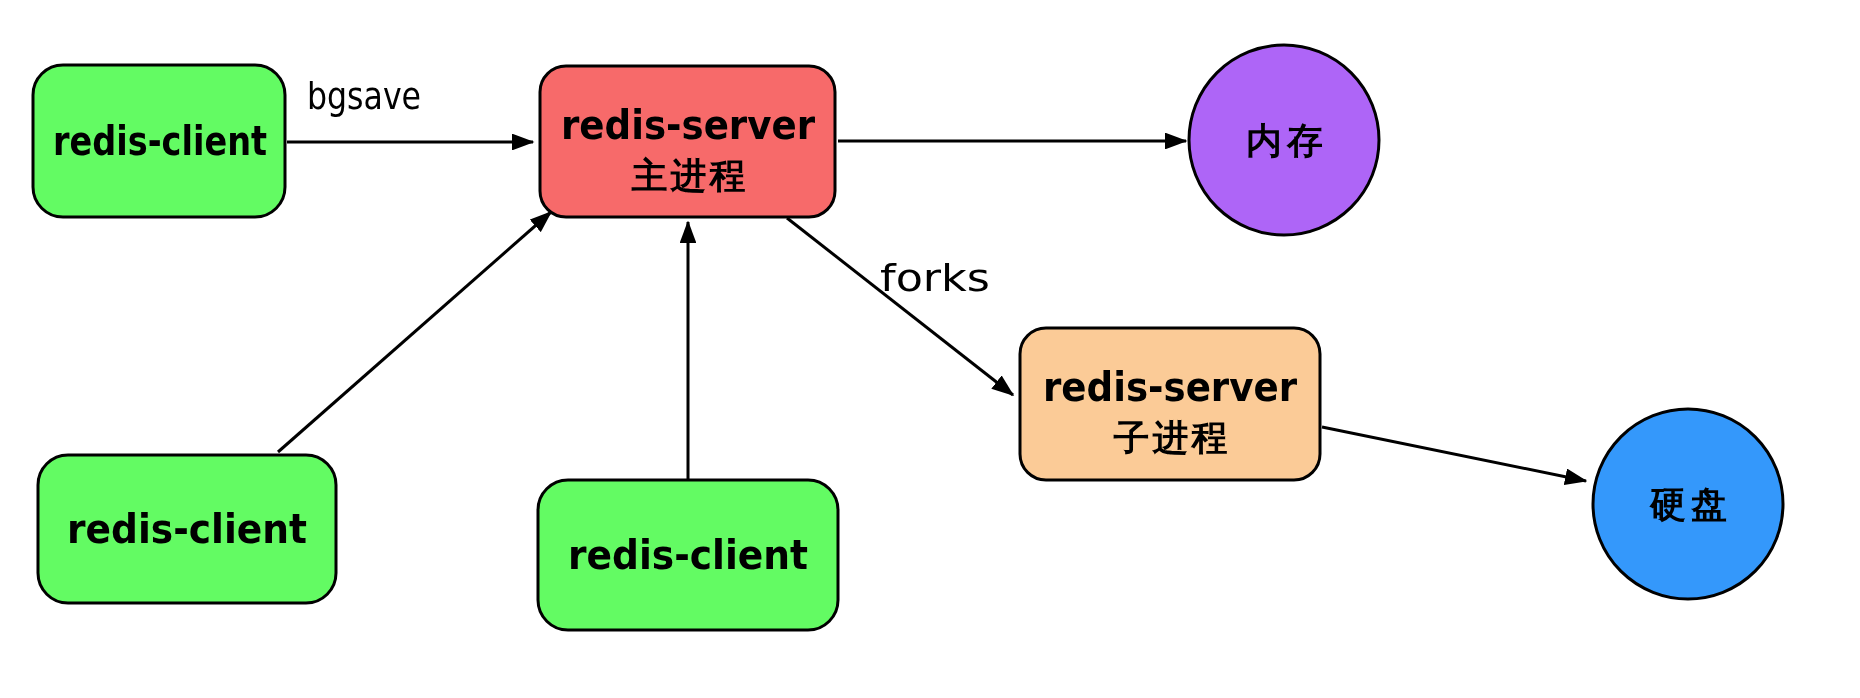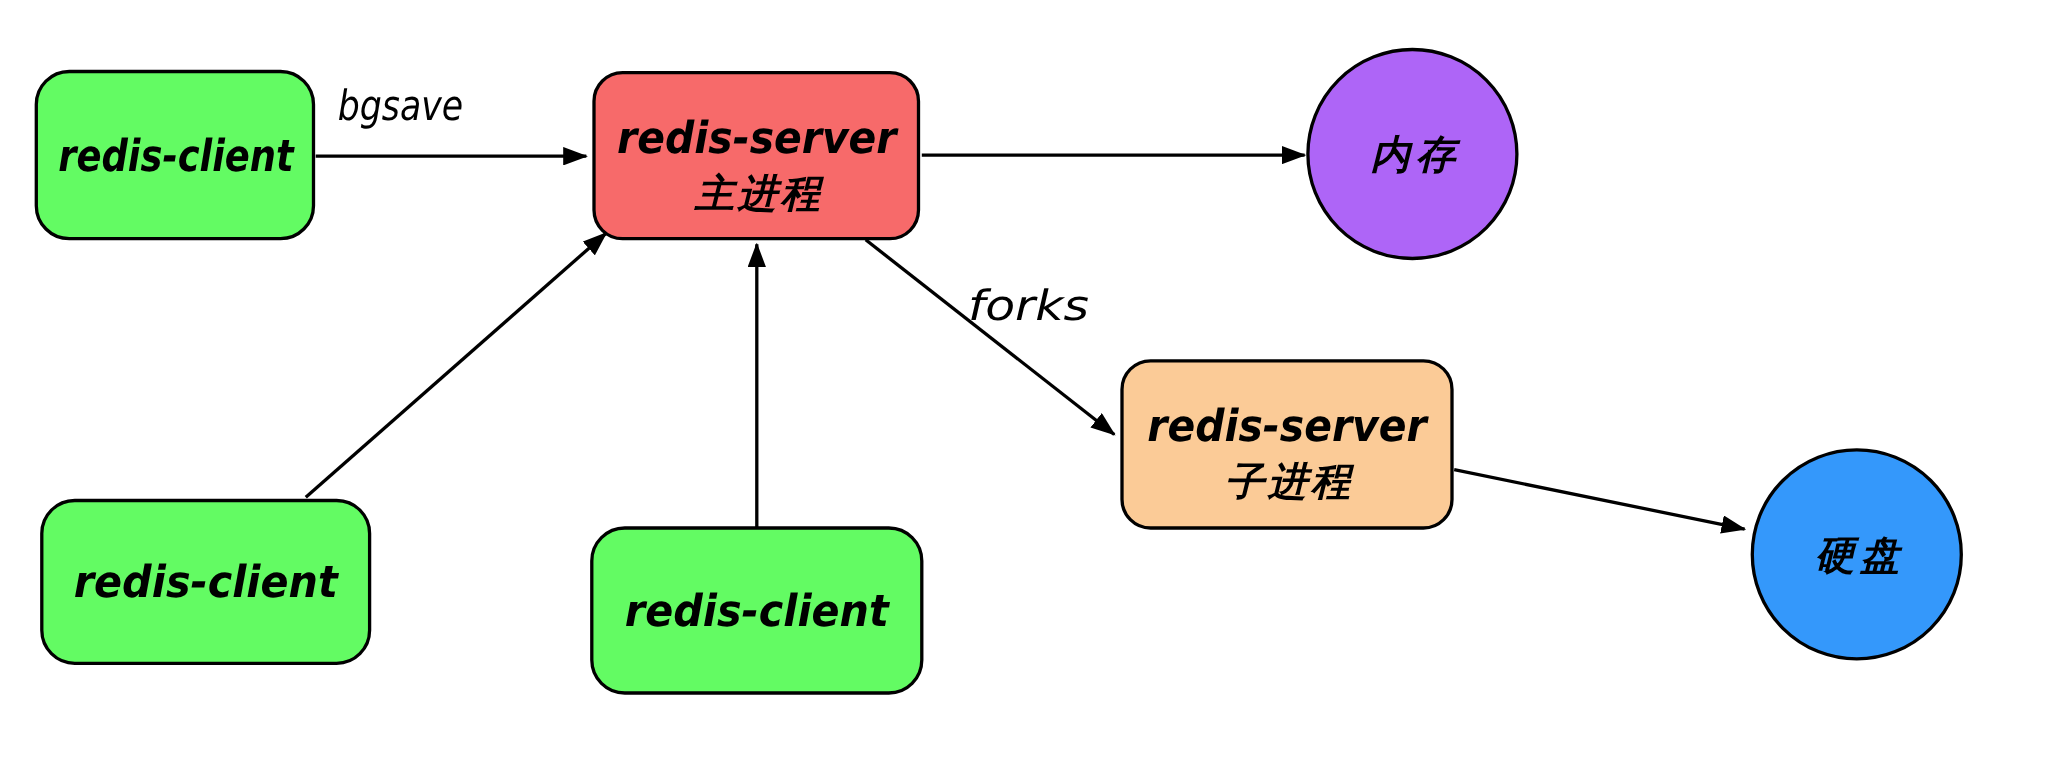"bgsave" .canvas-wrap { font-style: italic -> none }
